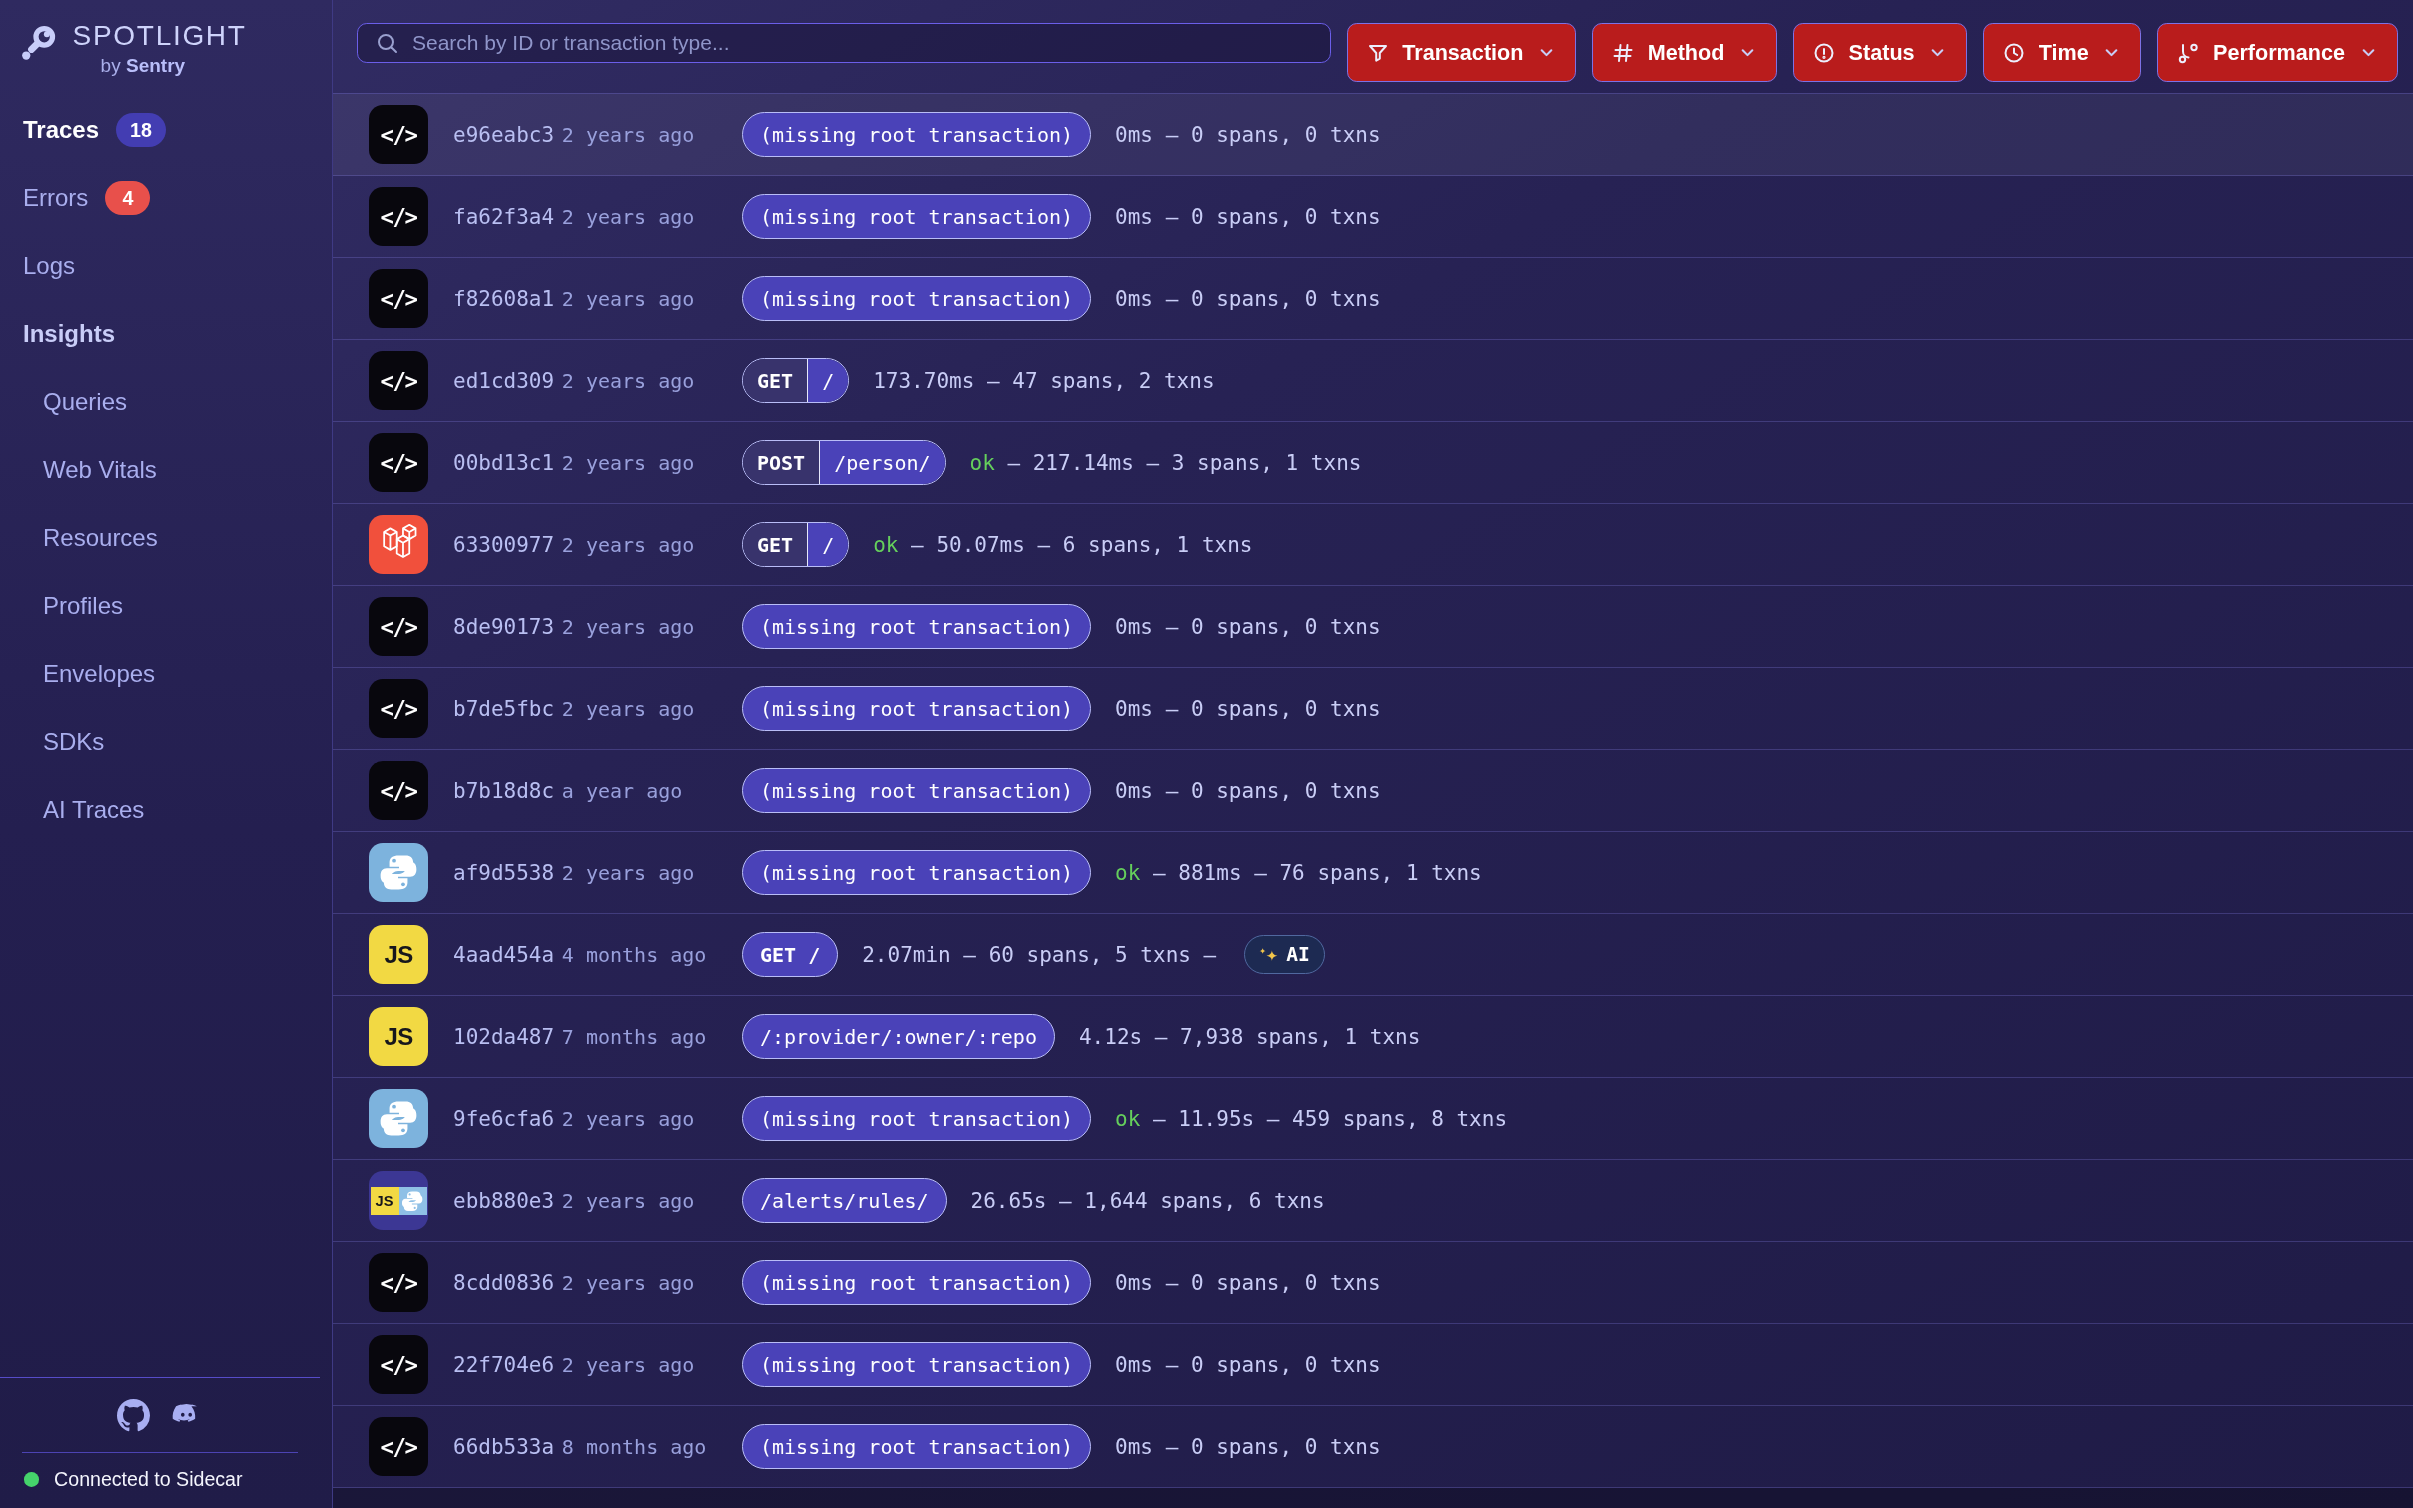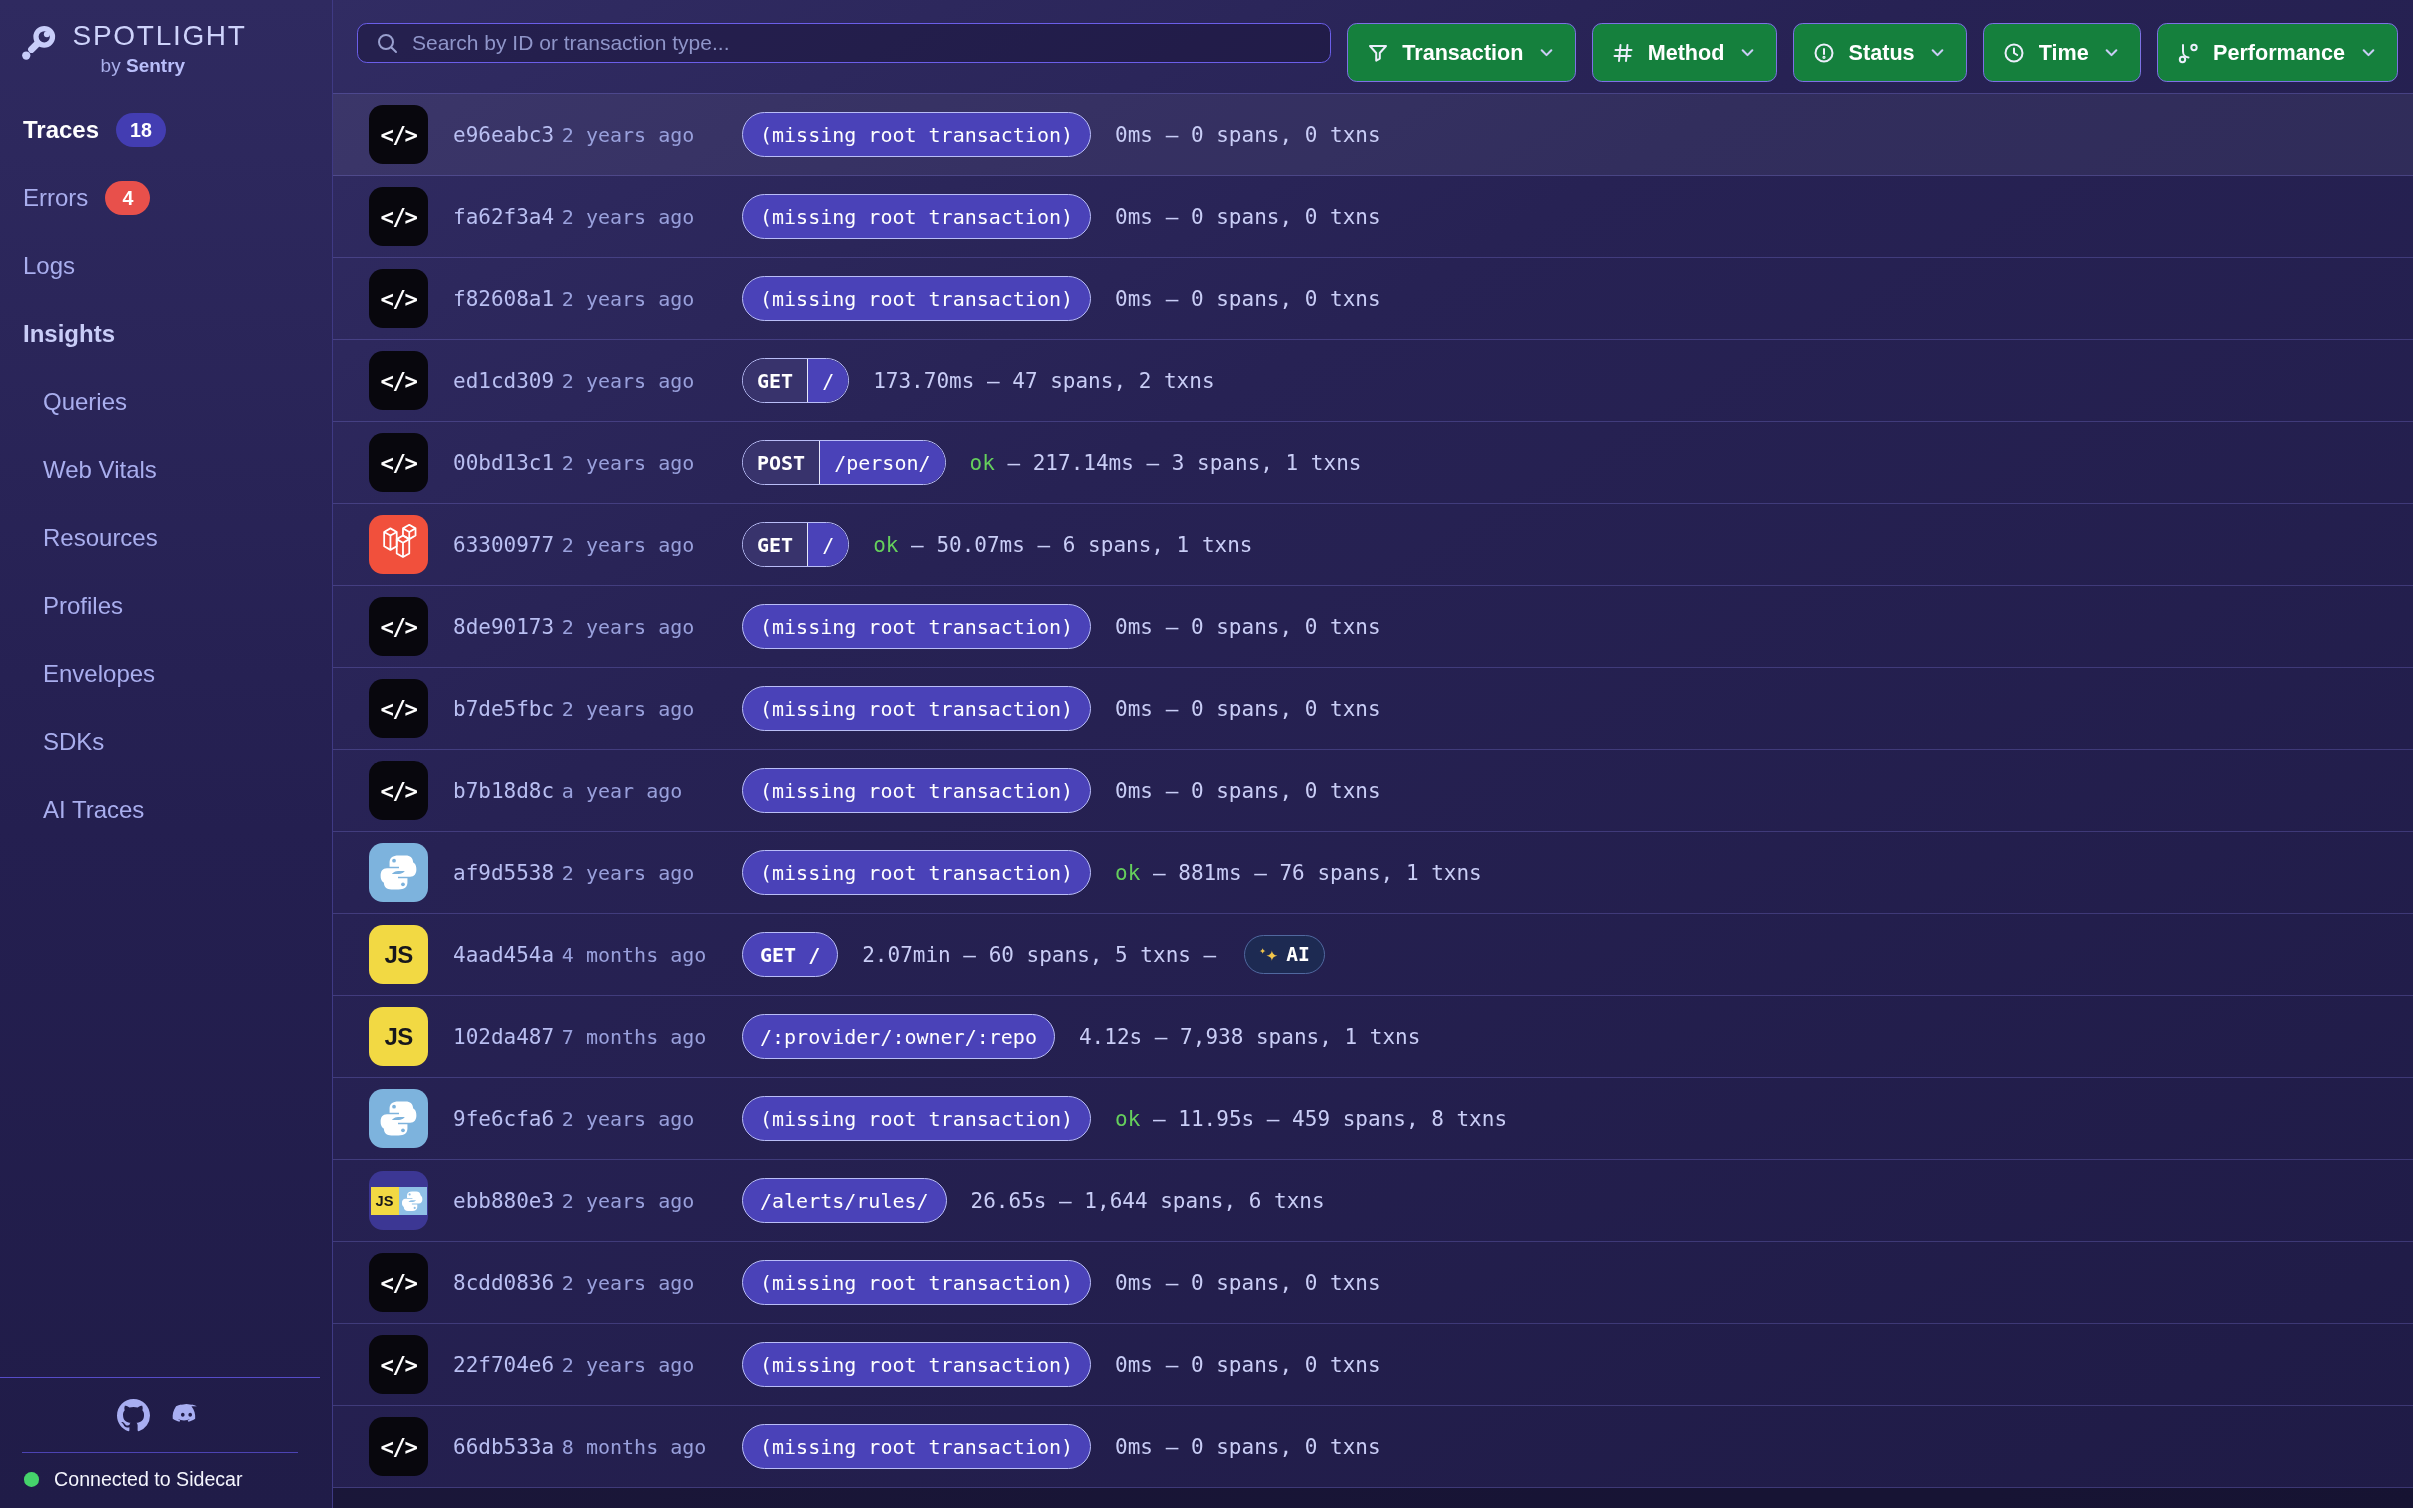"Transaction" .filter-btn { background: #15803d -> #b91c1c }
